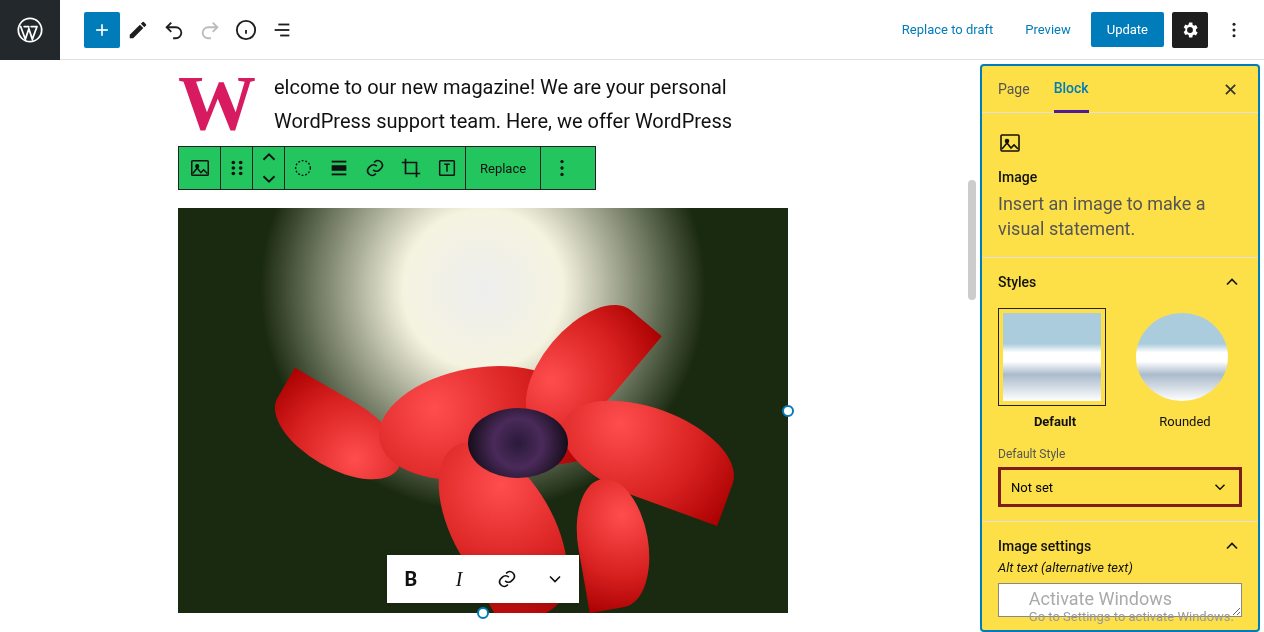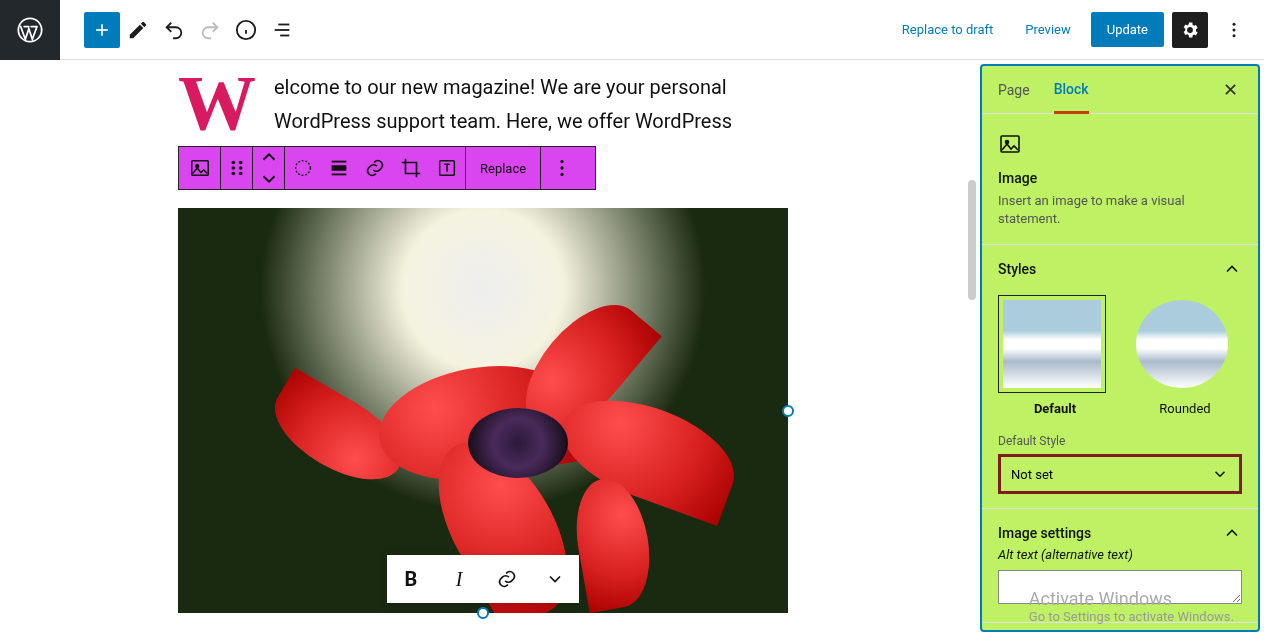"Page" .sidebar { background: #bef264 -> #fde047 }
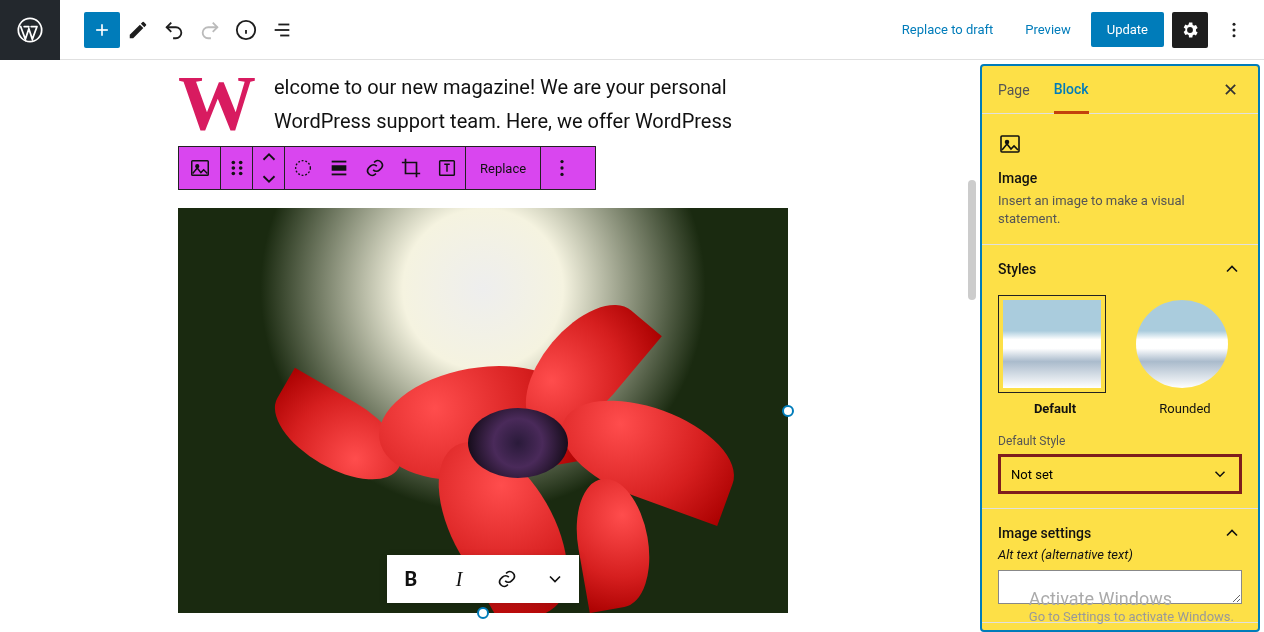"Block" .tab.active { border-bottom: 3px solid #c2410c -> 3px solid #4c1d95 }
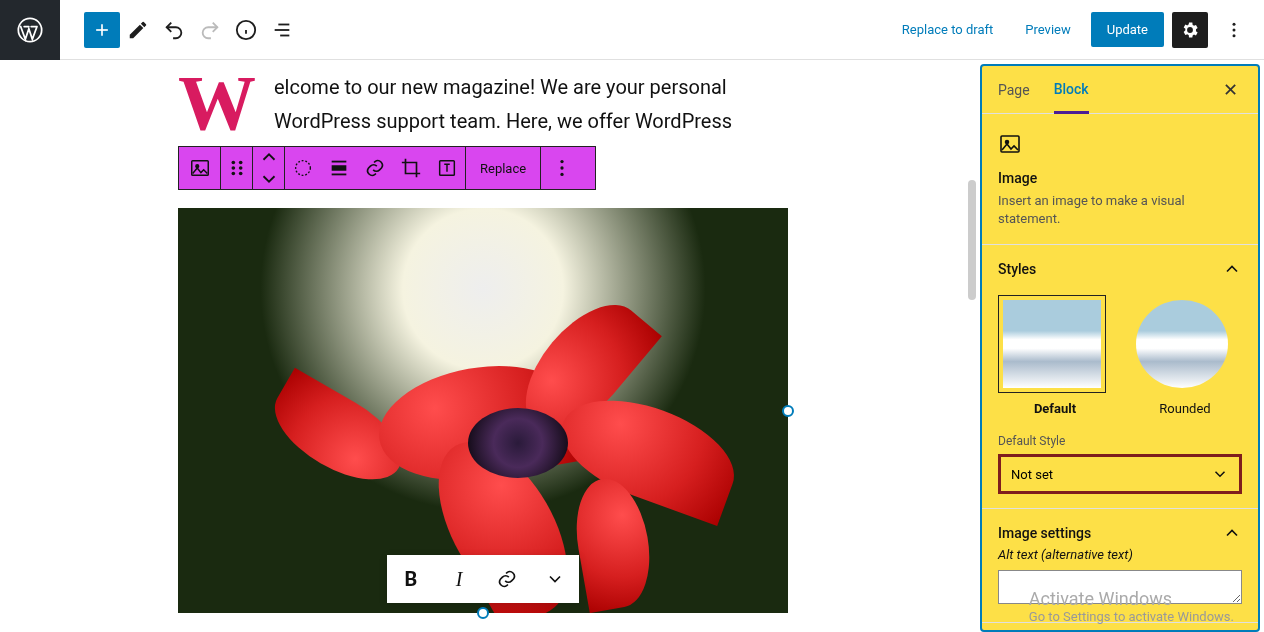"Replace" .block-toolbar { background: #d946ef -> #22c55e }
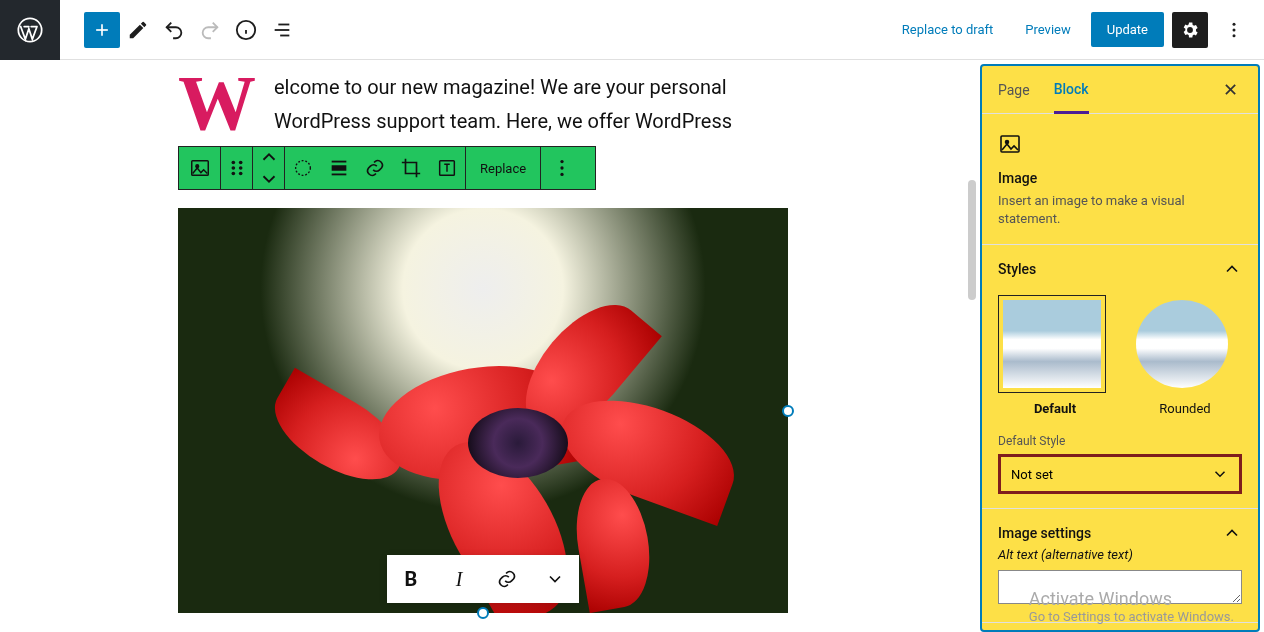"Insert an image to make" .block-desc { font-size: 13px -> 18px }
